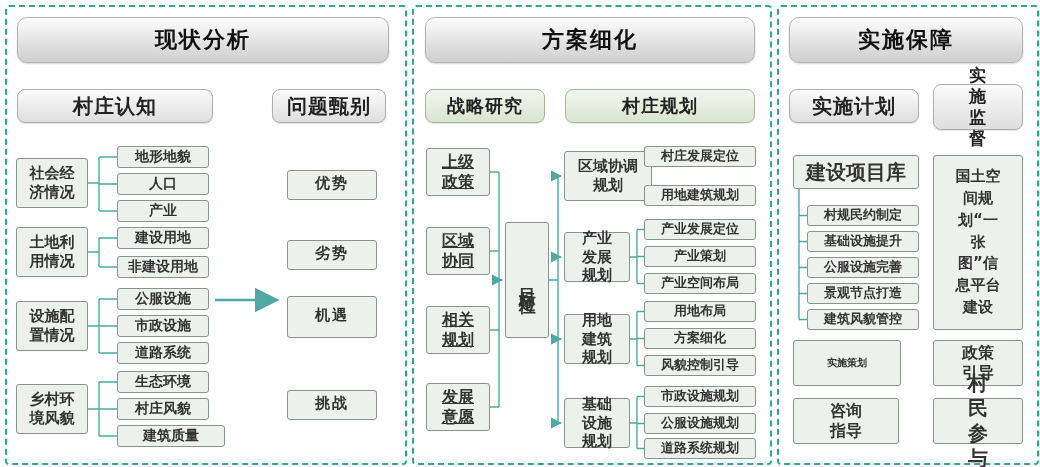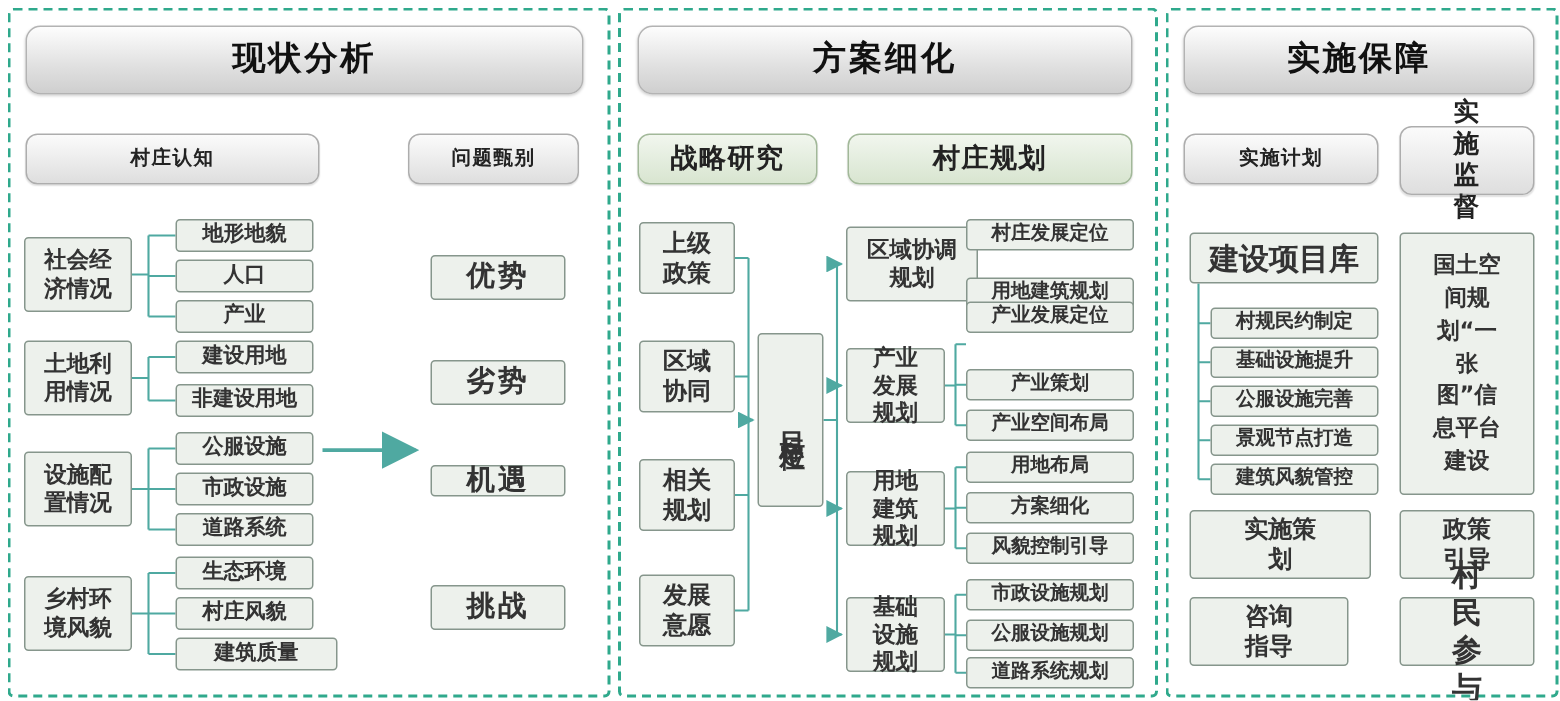"村庄认知" .hdr-silver { font-size: 13px -> 20px }
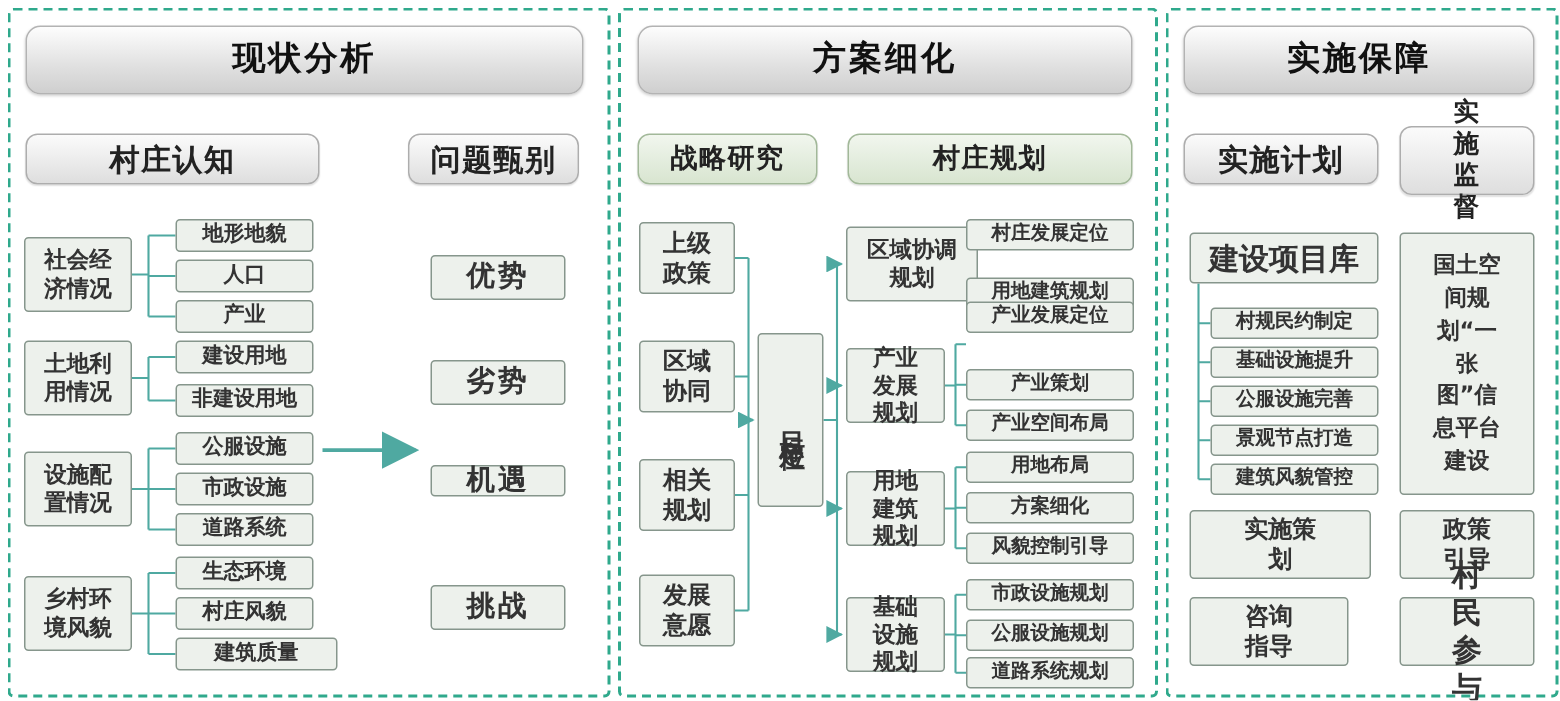"上级政策" .inp { text-decoration: none -> underline }
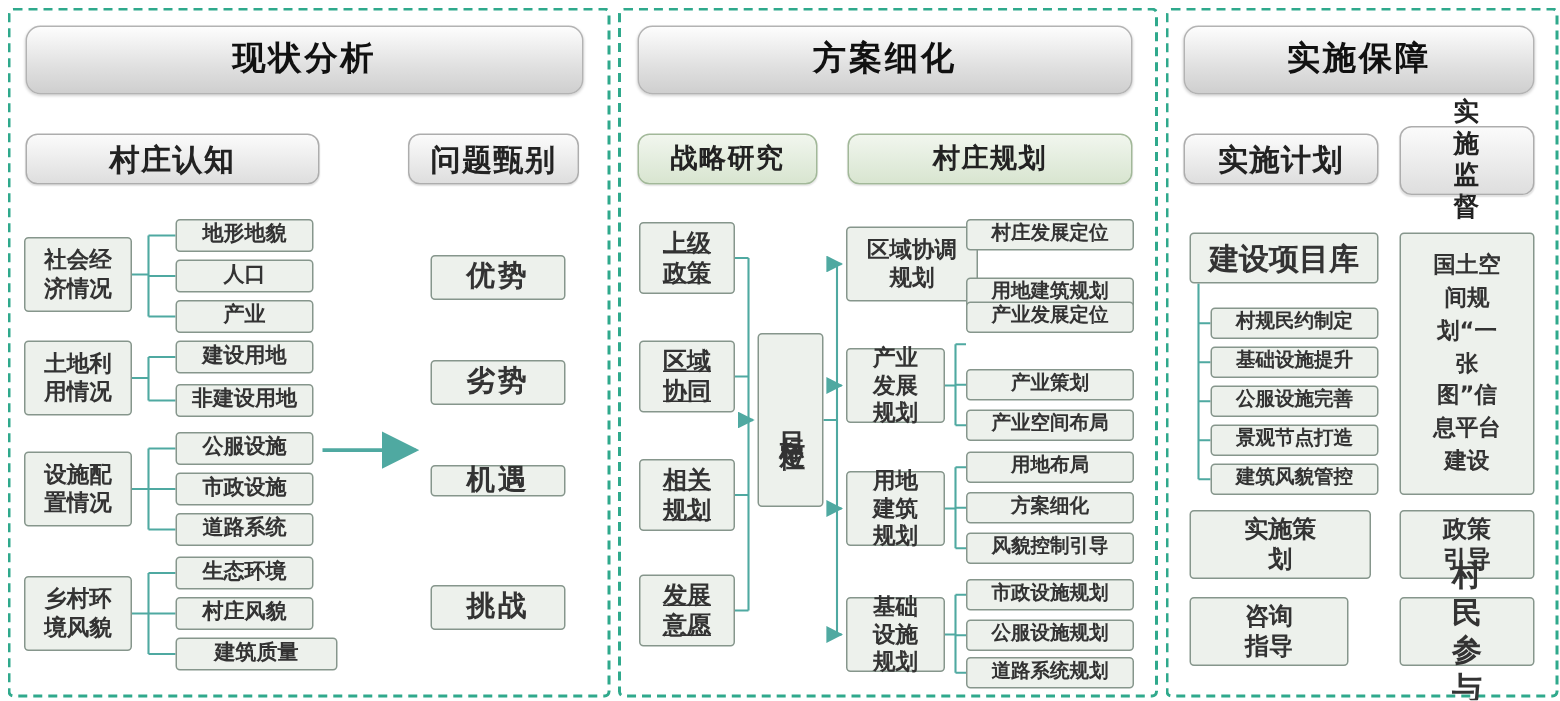"优势" .result { font-family: none -> Liberation Mono, monospace; font-size: 19px -> 15px }
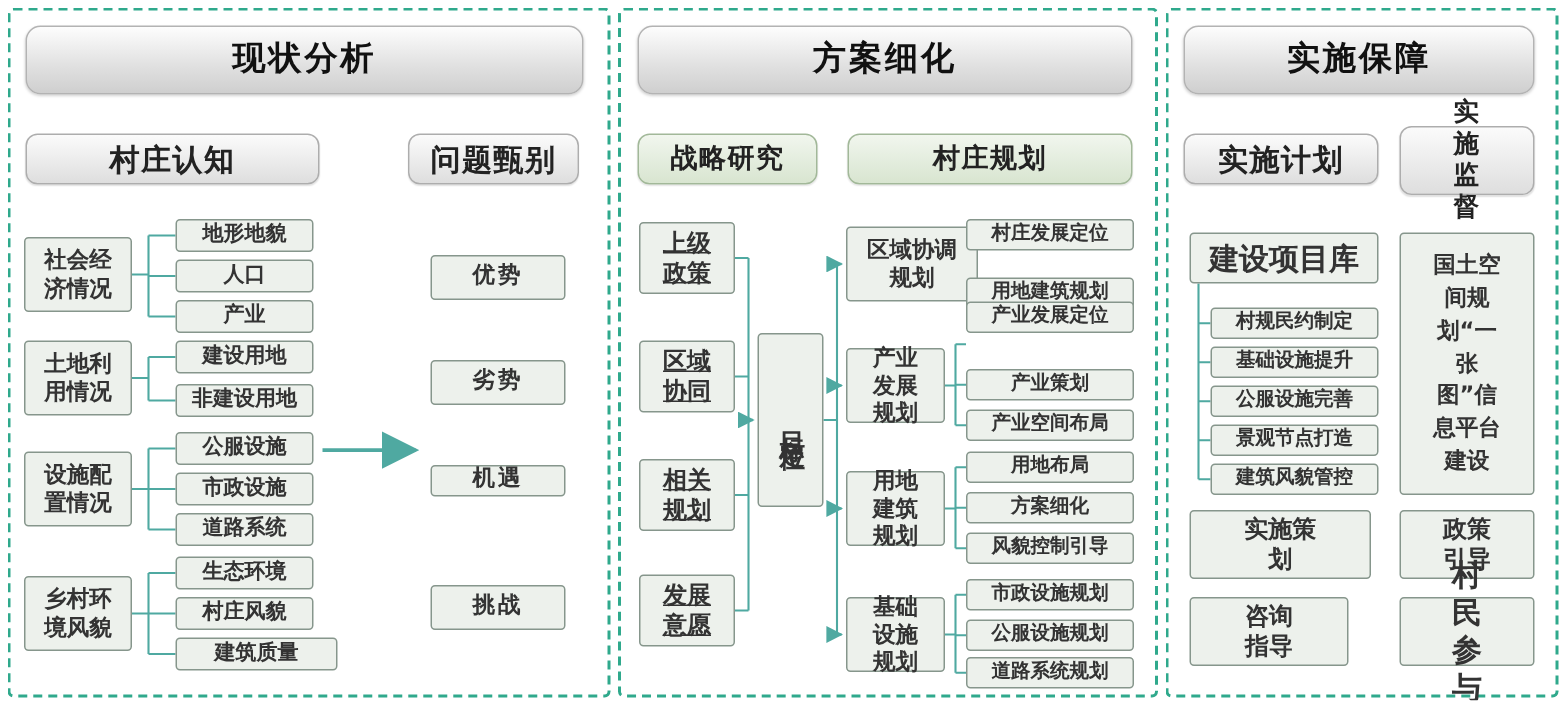"产业发展定位" div.box { top: 201px -> 219px }
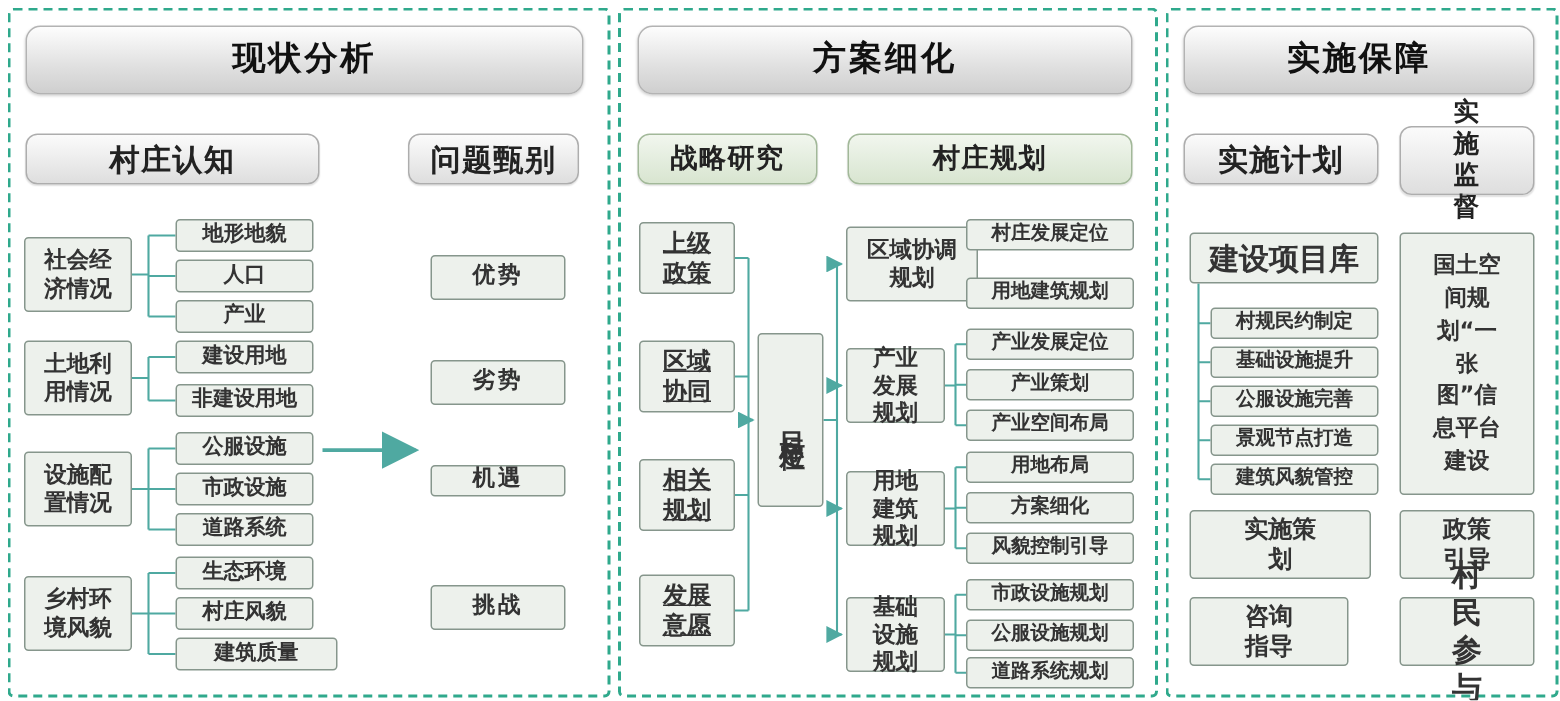"机遇" div.box { height: 21px -> 42px; top: 310px -> 296px }
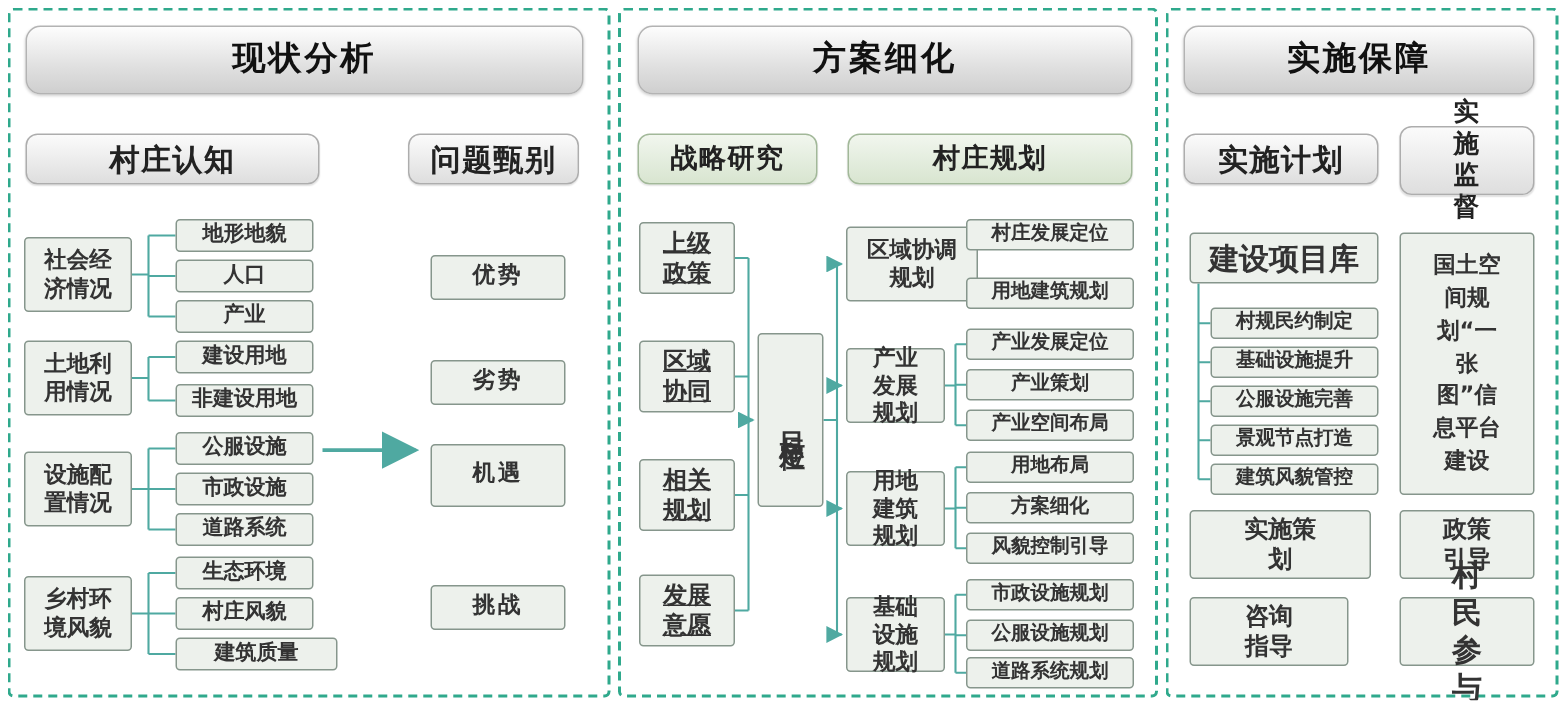"实施策划" div.box { font-size: 16px -> 10px; width: 121px -> 108px }
